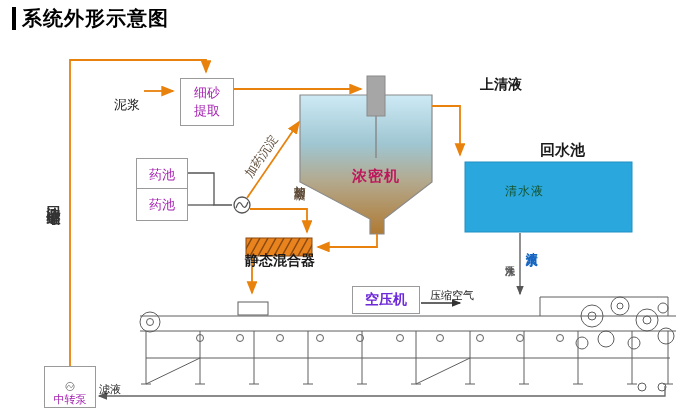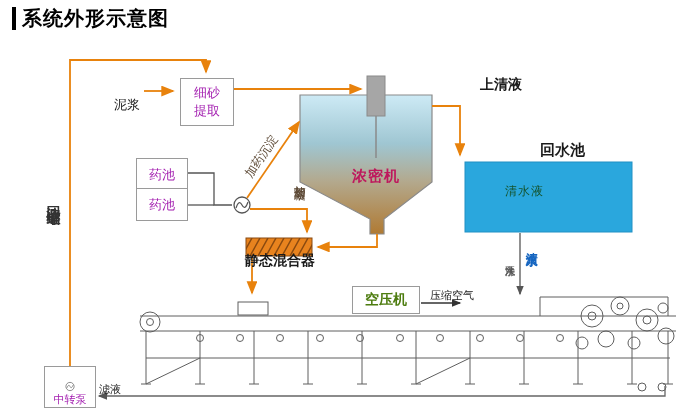"空压机" .air-box { color: #4d7c0f -> #6d28d9 }
